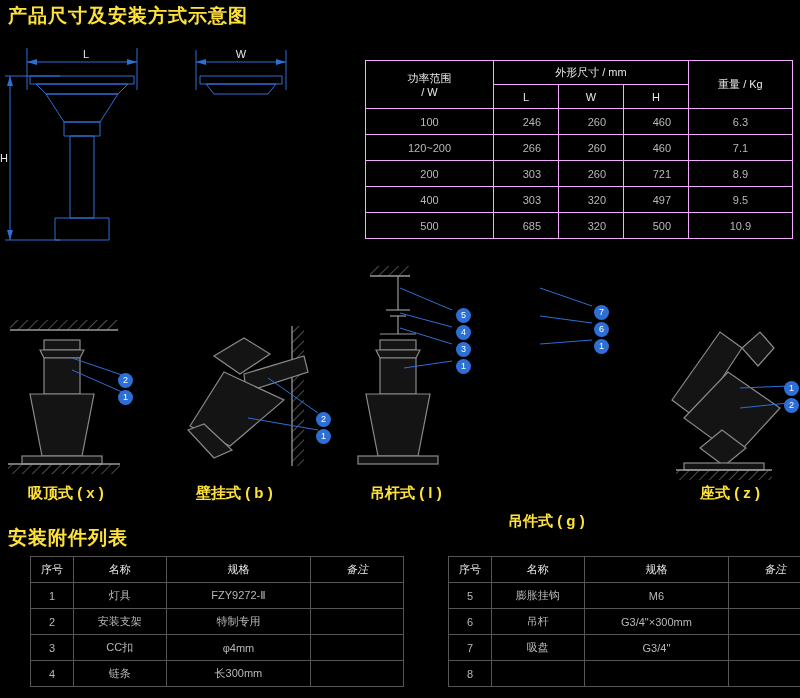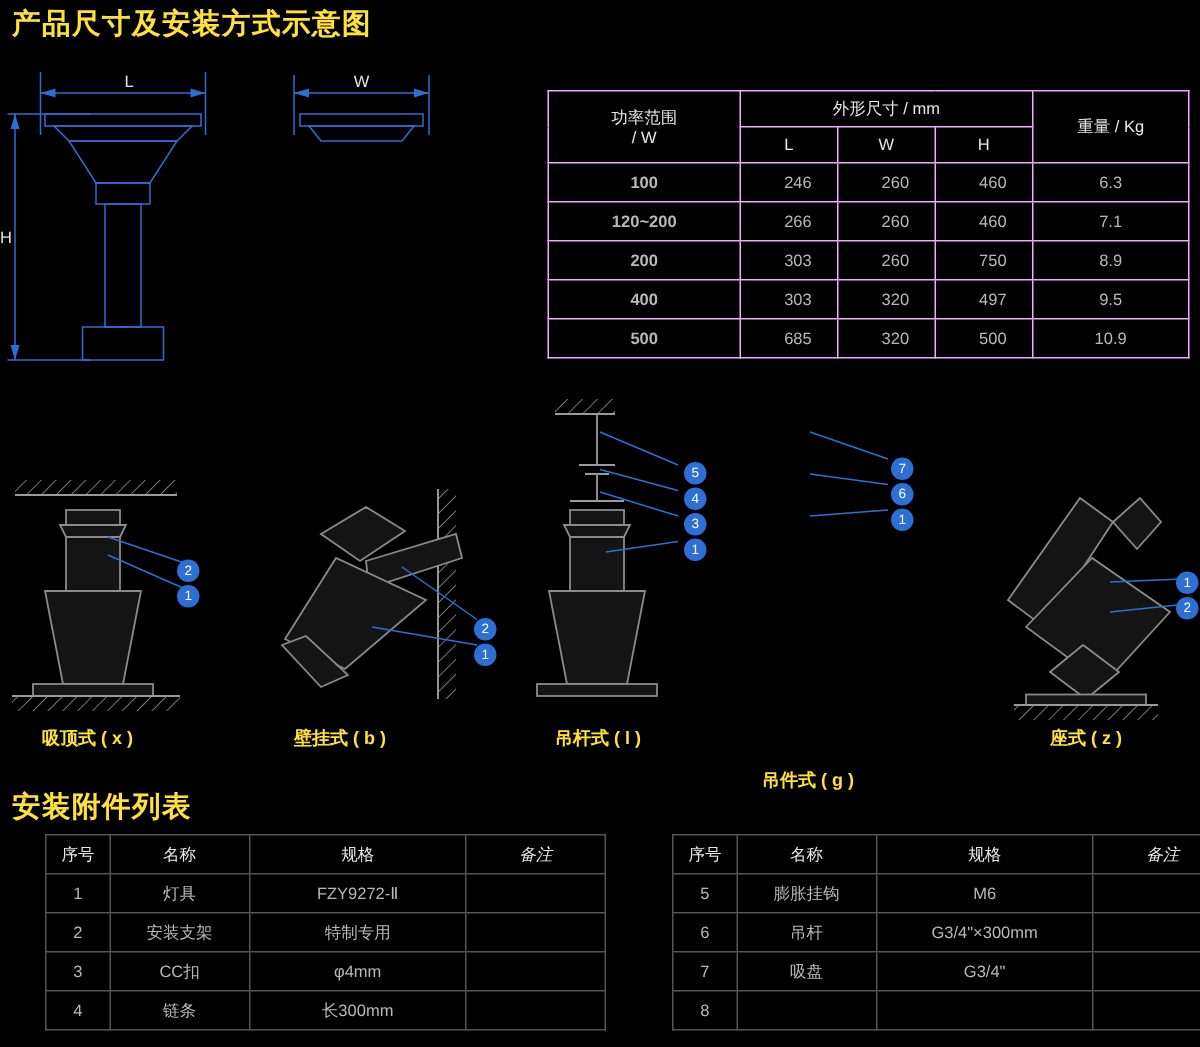"100" #spec-table td.c1 { font-weight: bold -> none }
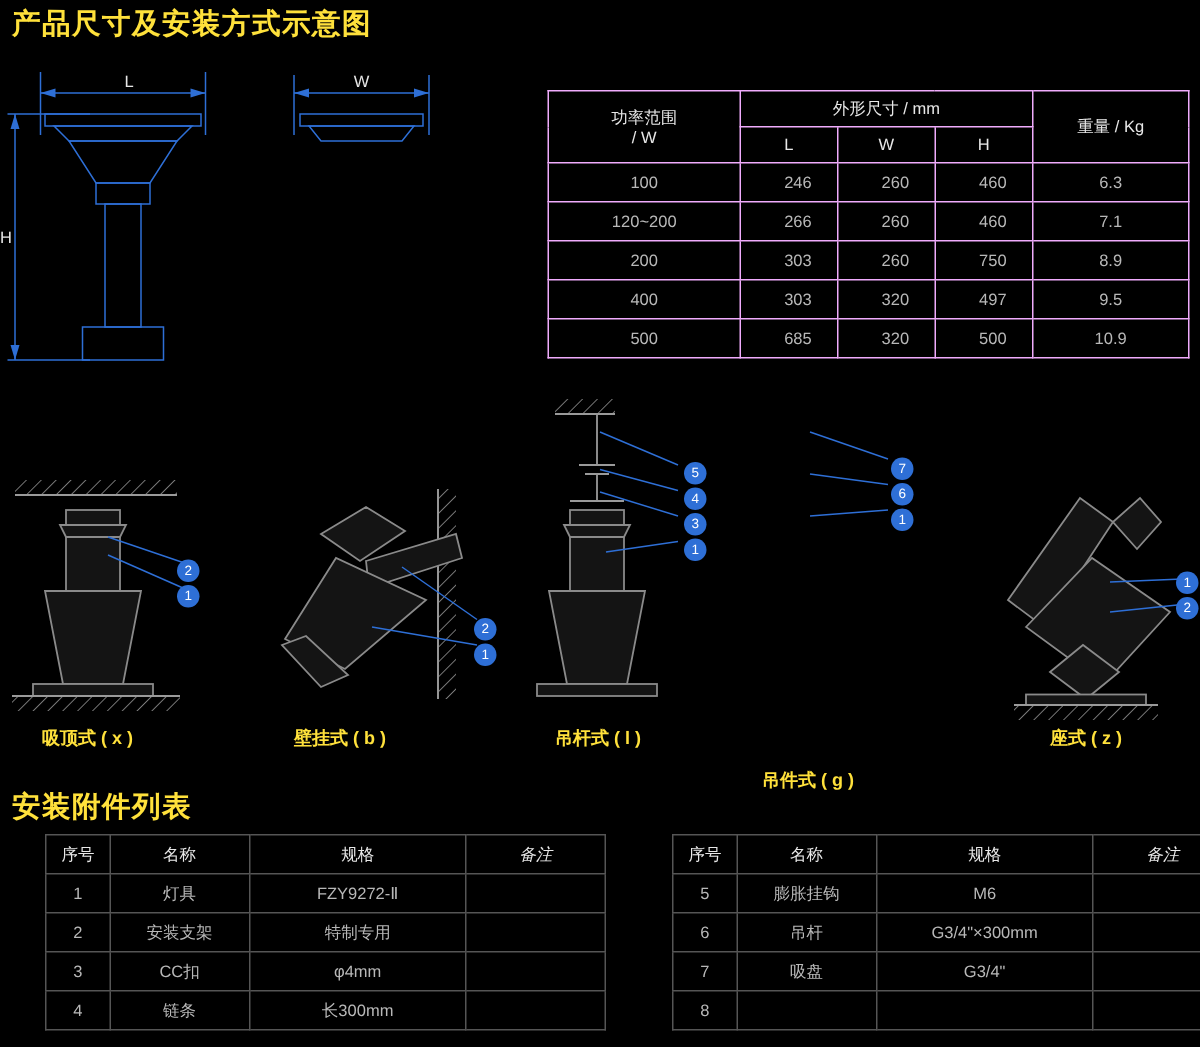"750" td.c4 { text: 750 -> 721 }
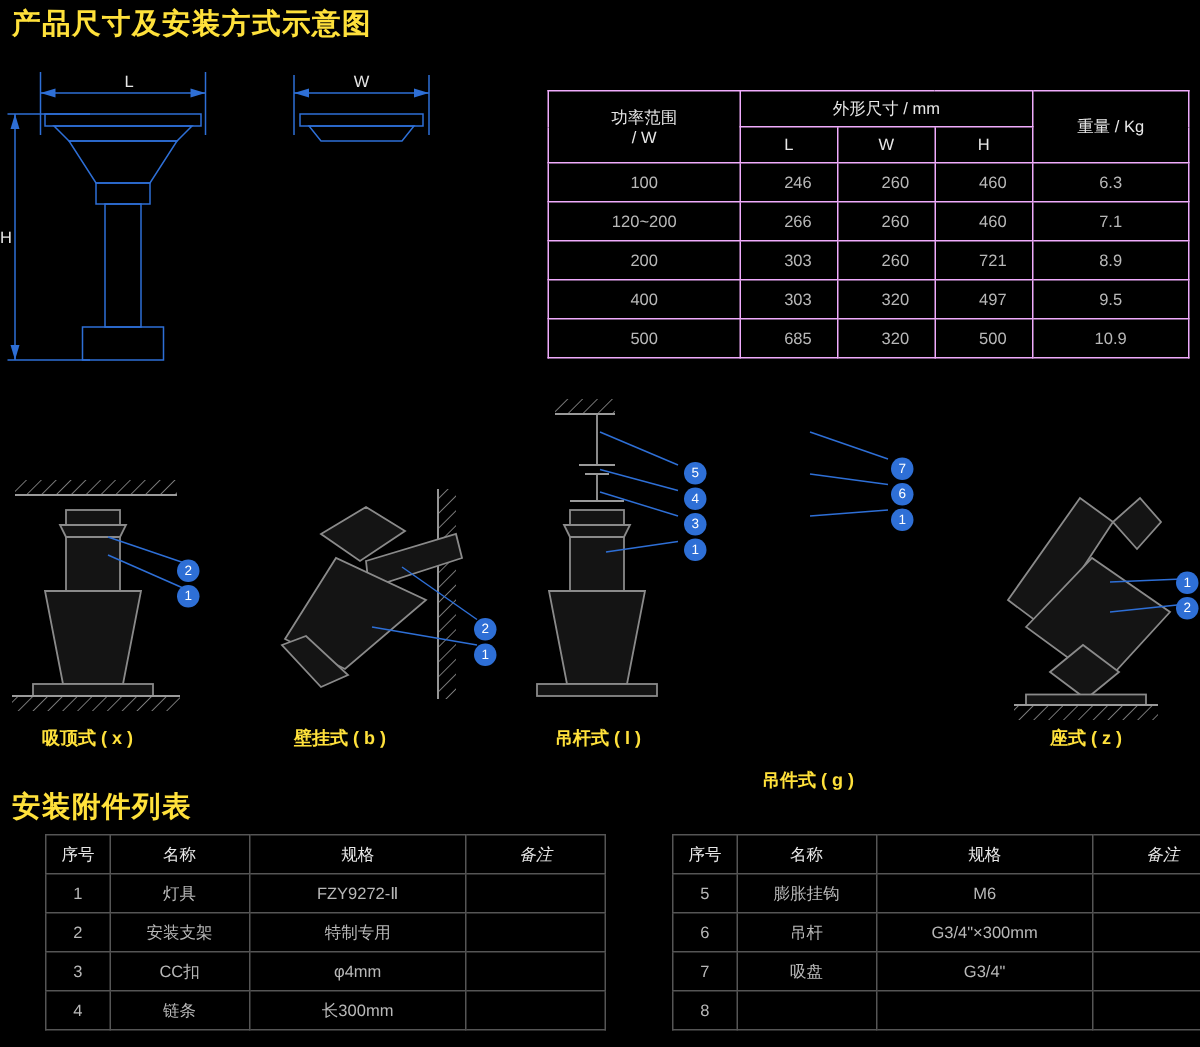"吸顶式 ( x )" .cap { font-size: 12px -> 15px }
